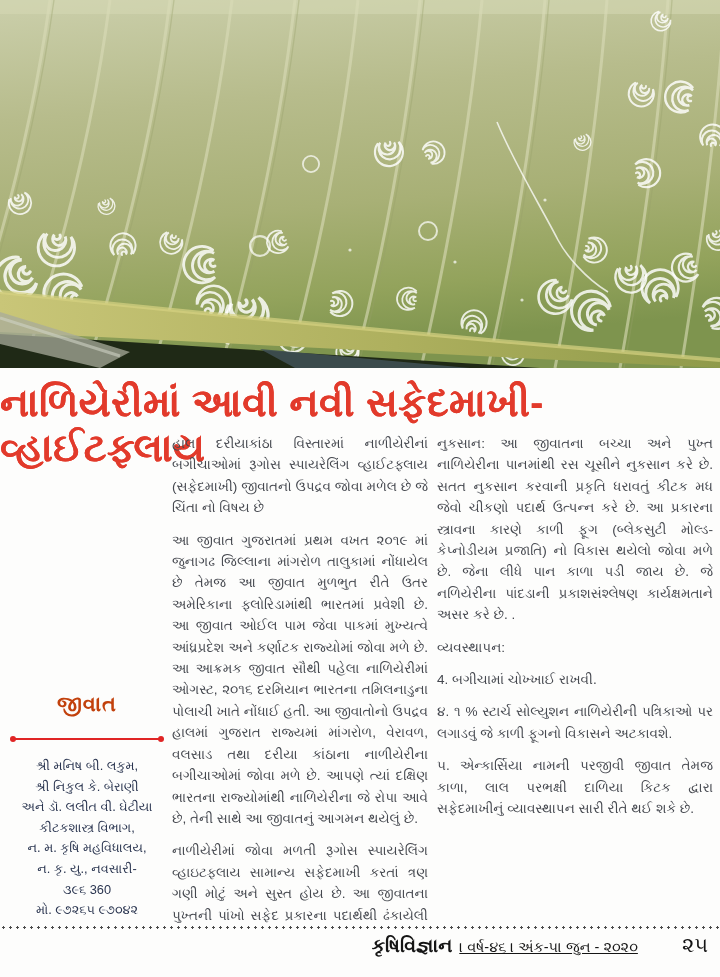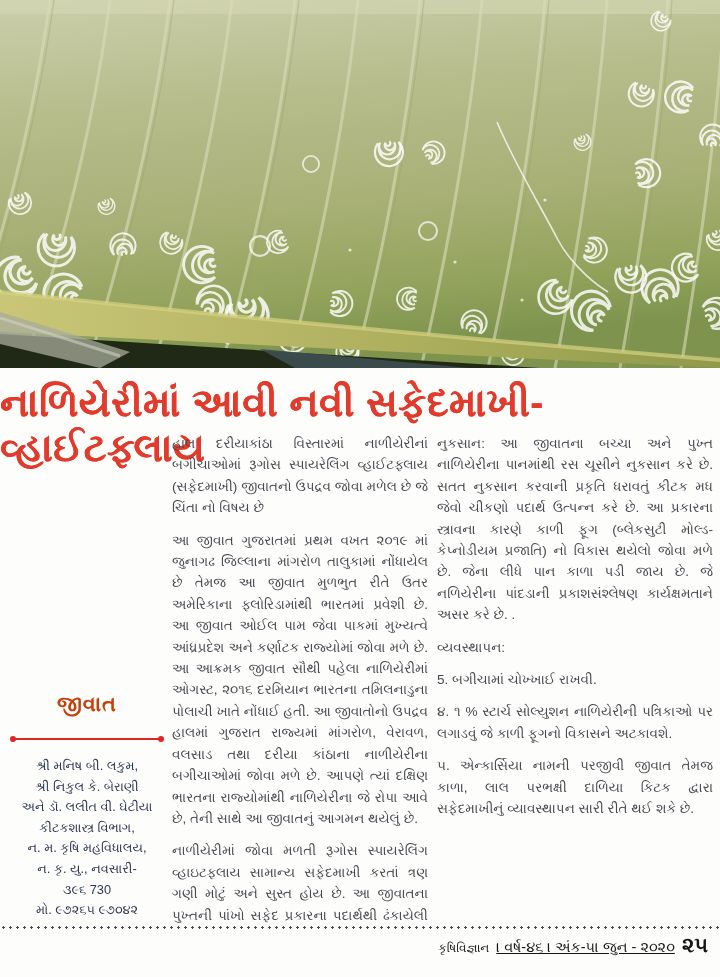"5. બગીચામાં ચોખ્ખાઈ રાખવી." p { text: 5 -> 4 }
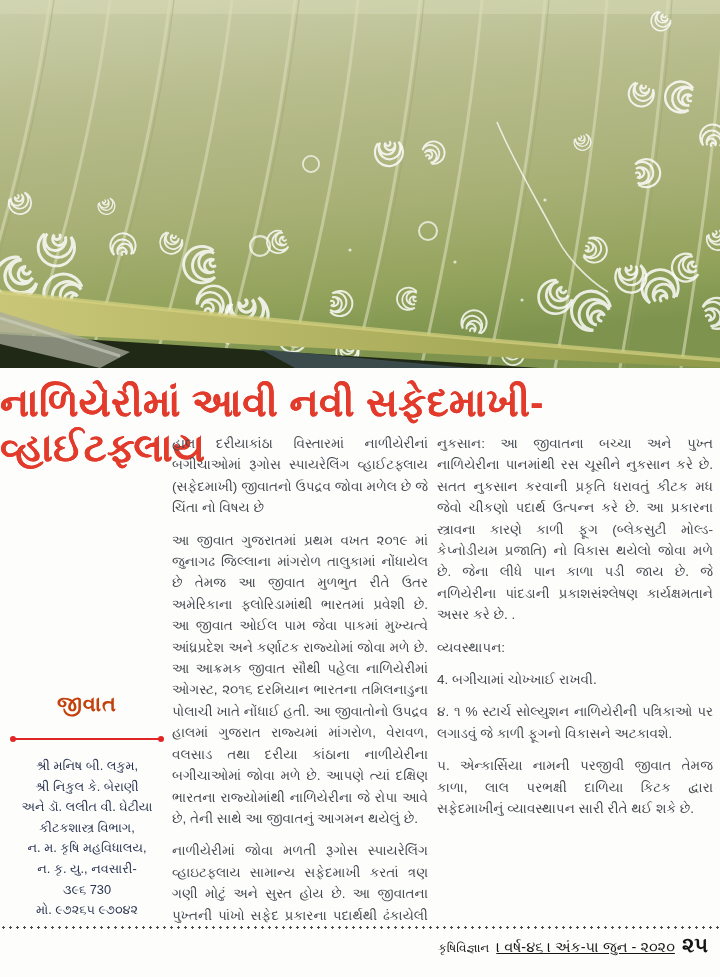"૩૯૬ 730" div { text: ૩૯૬ 730 -> ૩૯૬ 360 }
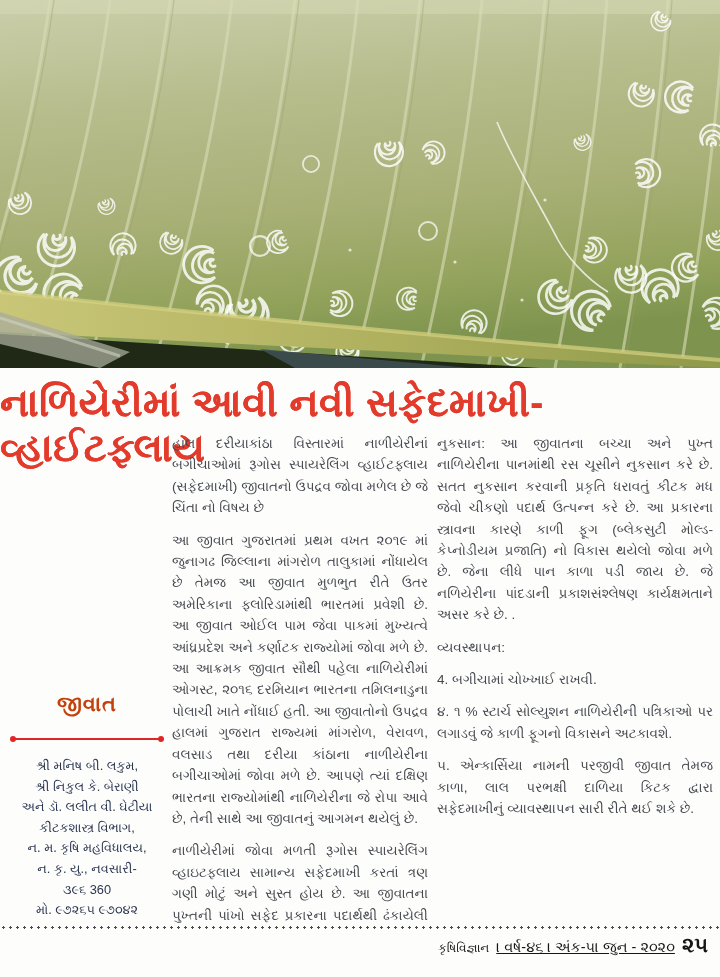"કૃષિવિજ્ઞાન" .footer .journal { font-size: 12px -> 19px; font-weight: normal -> bold }
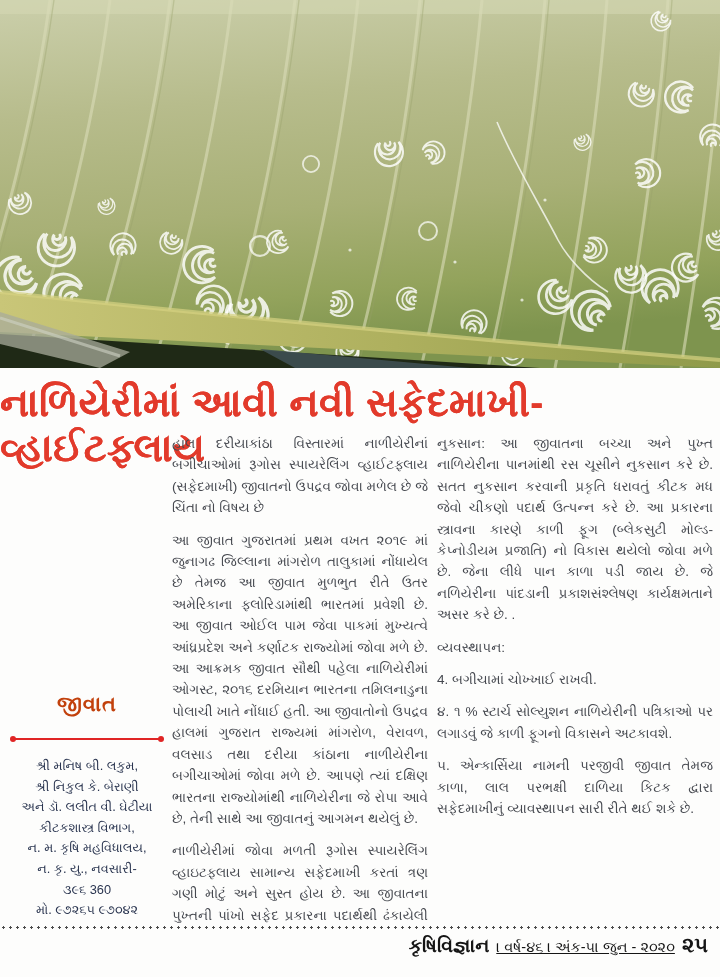"૨૫" .footer .pagenum { font-weight: bold -> normal; margin-left: none -> 37px }
